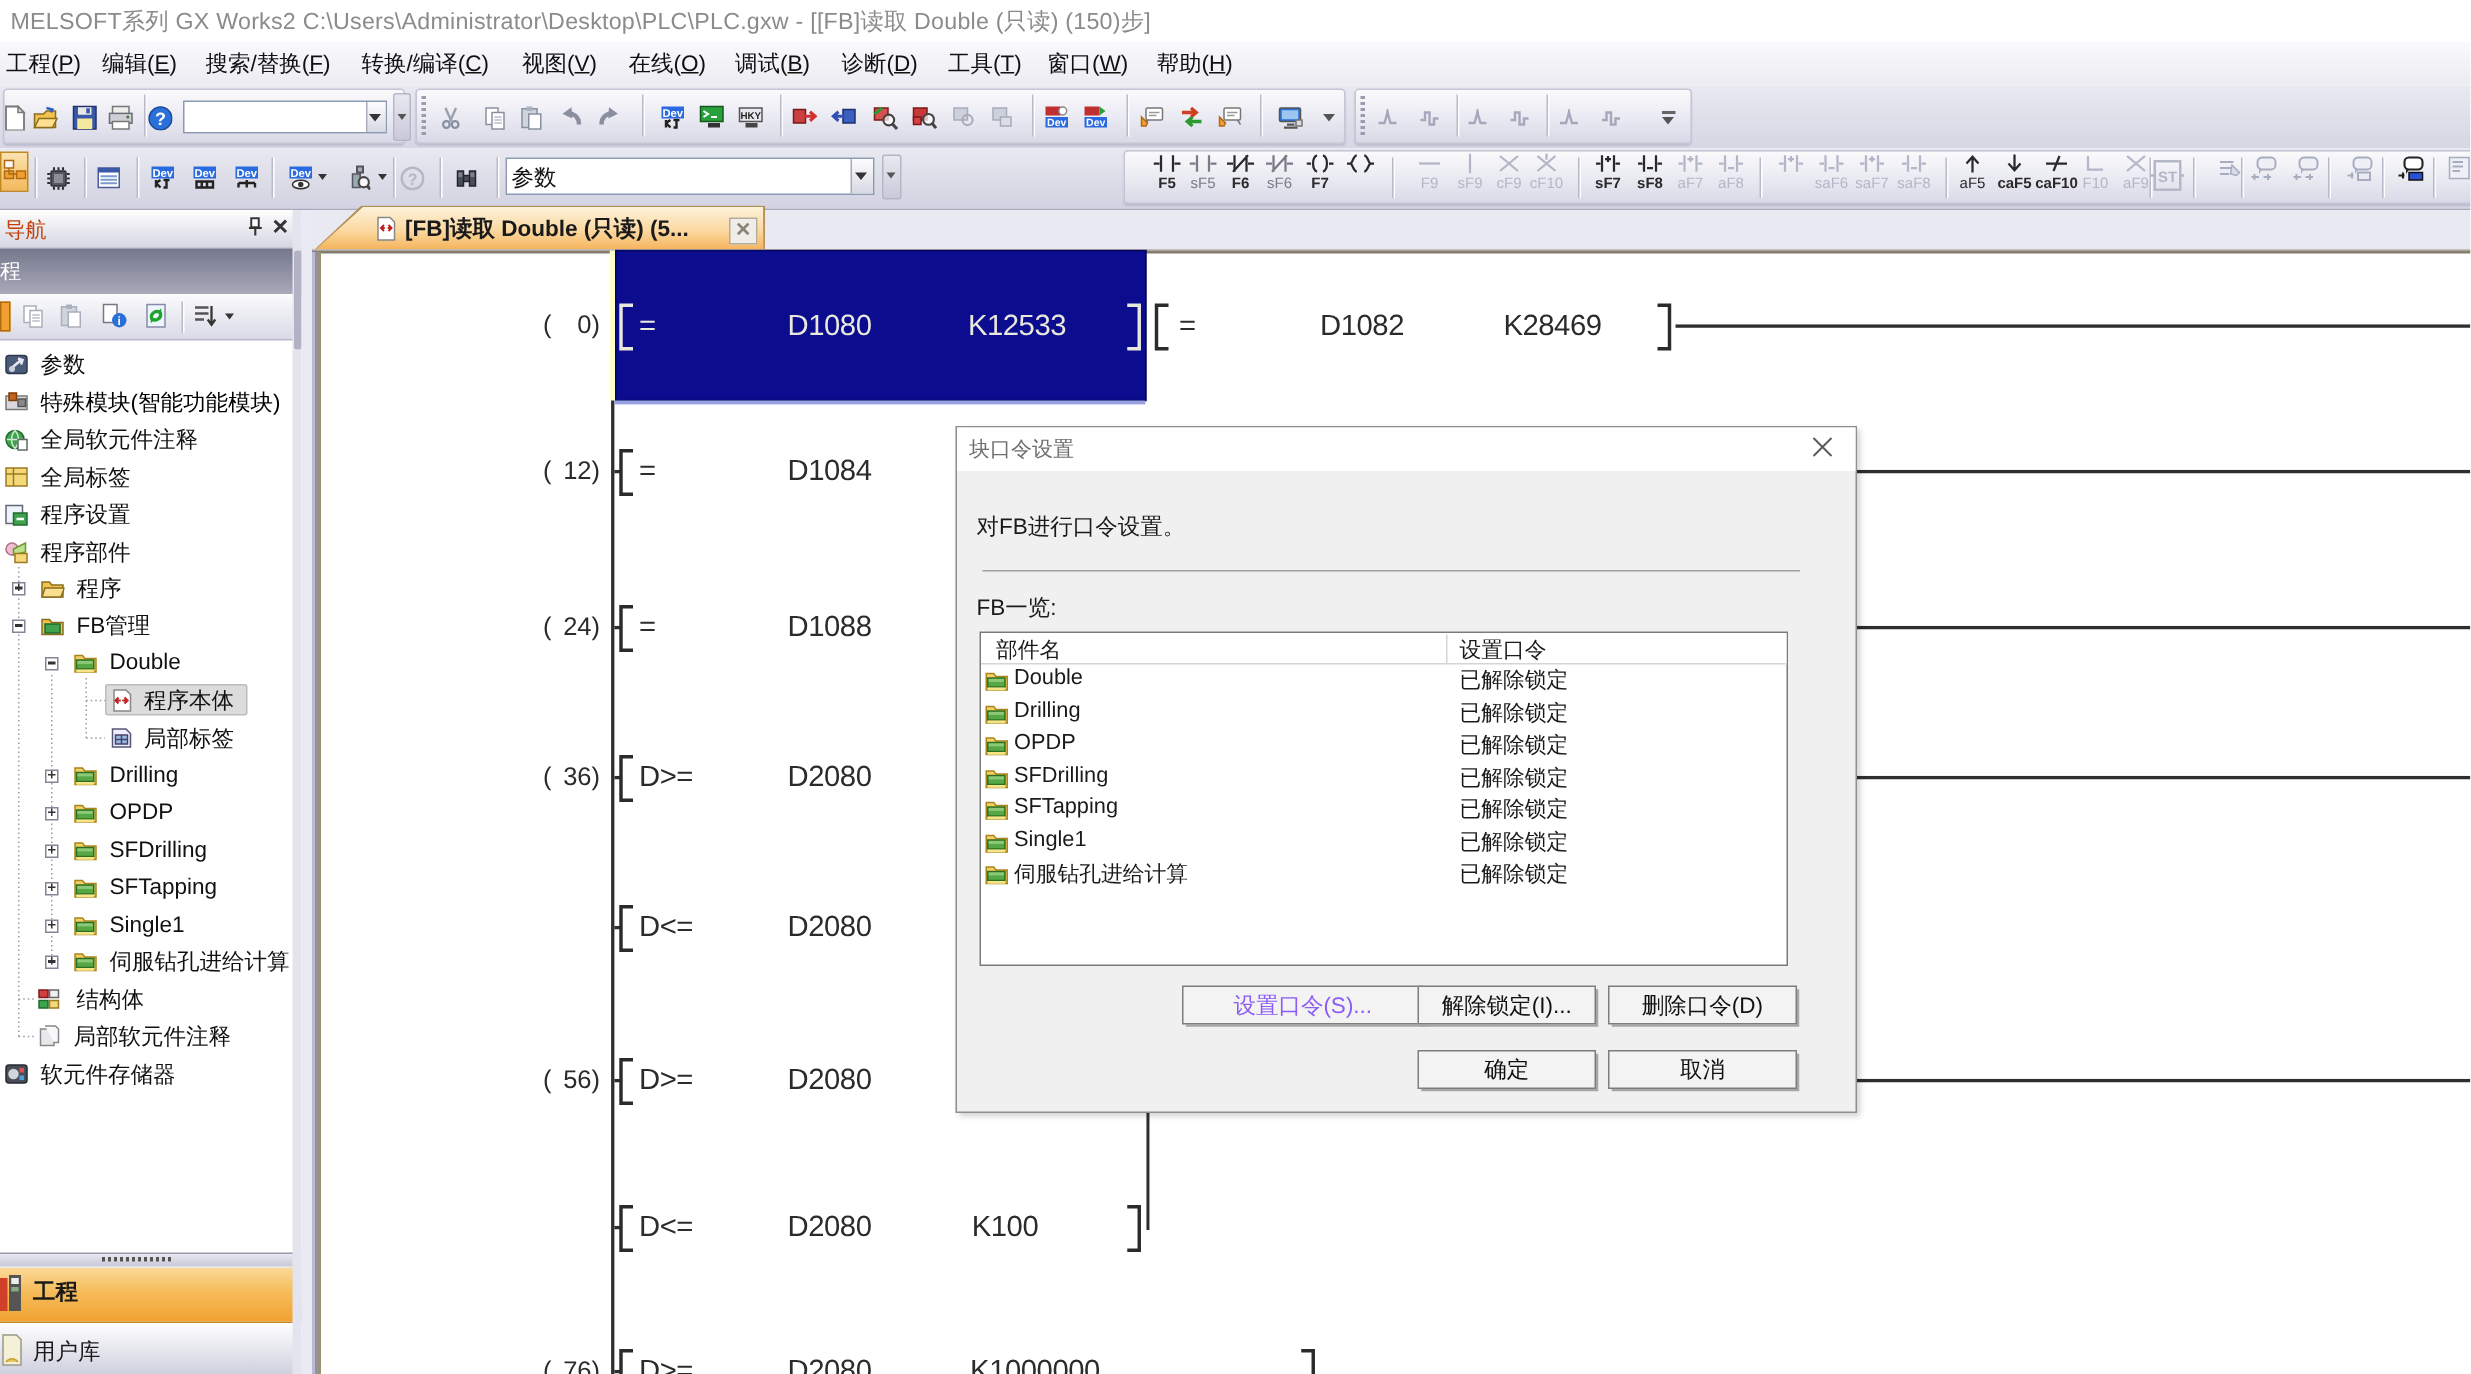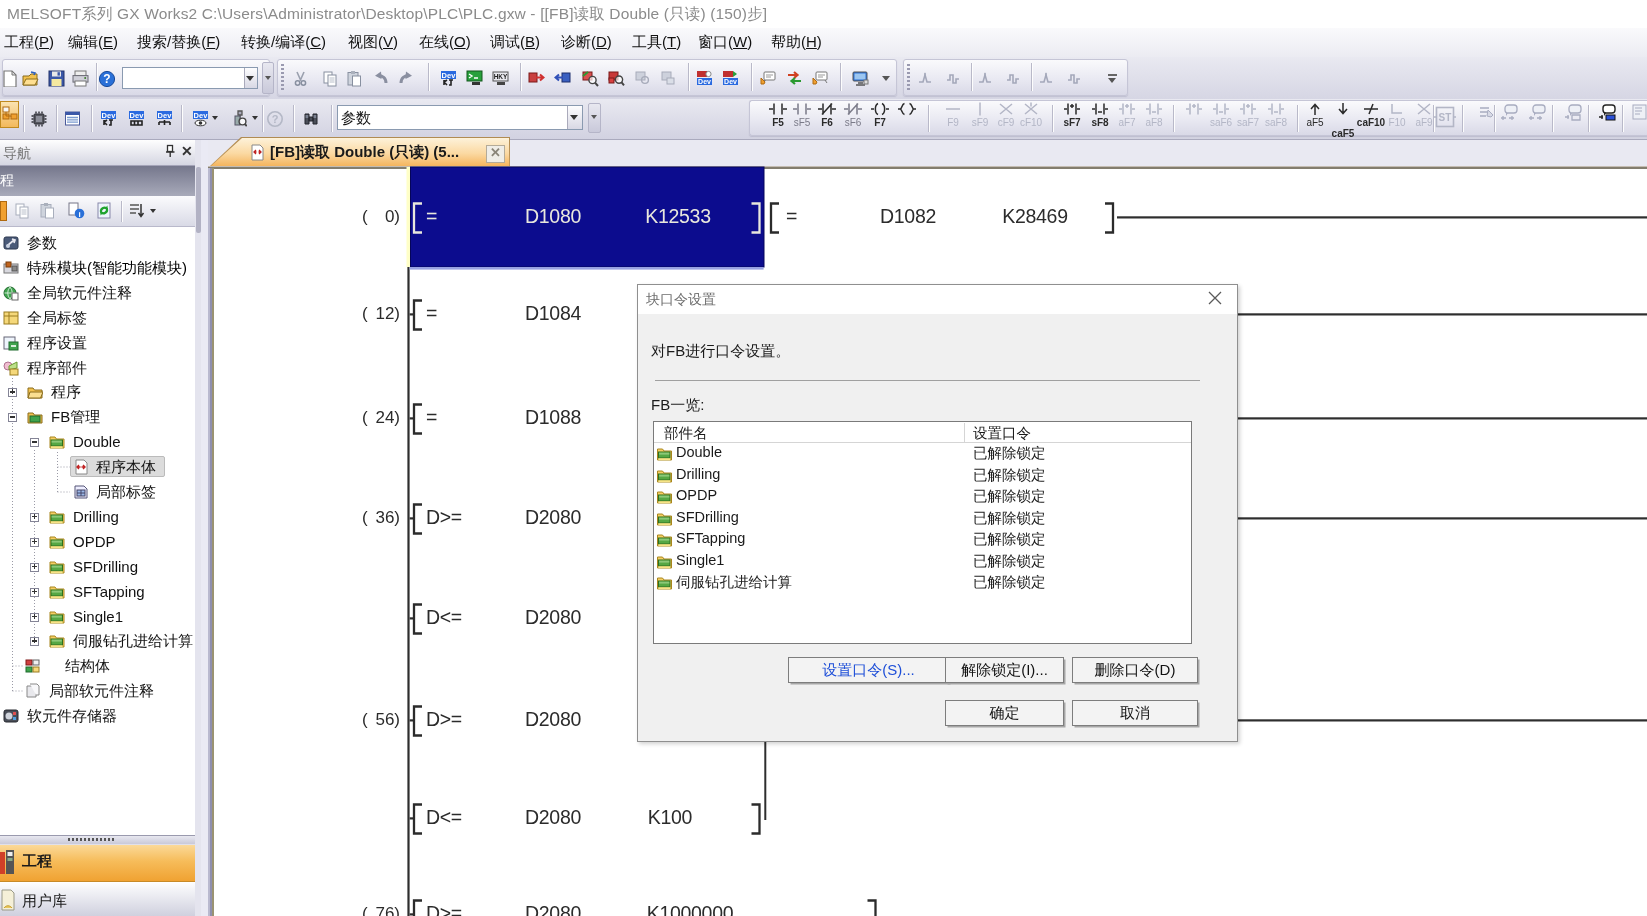"caF5" div.abs { top: 128px -> 117px }
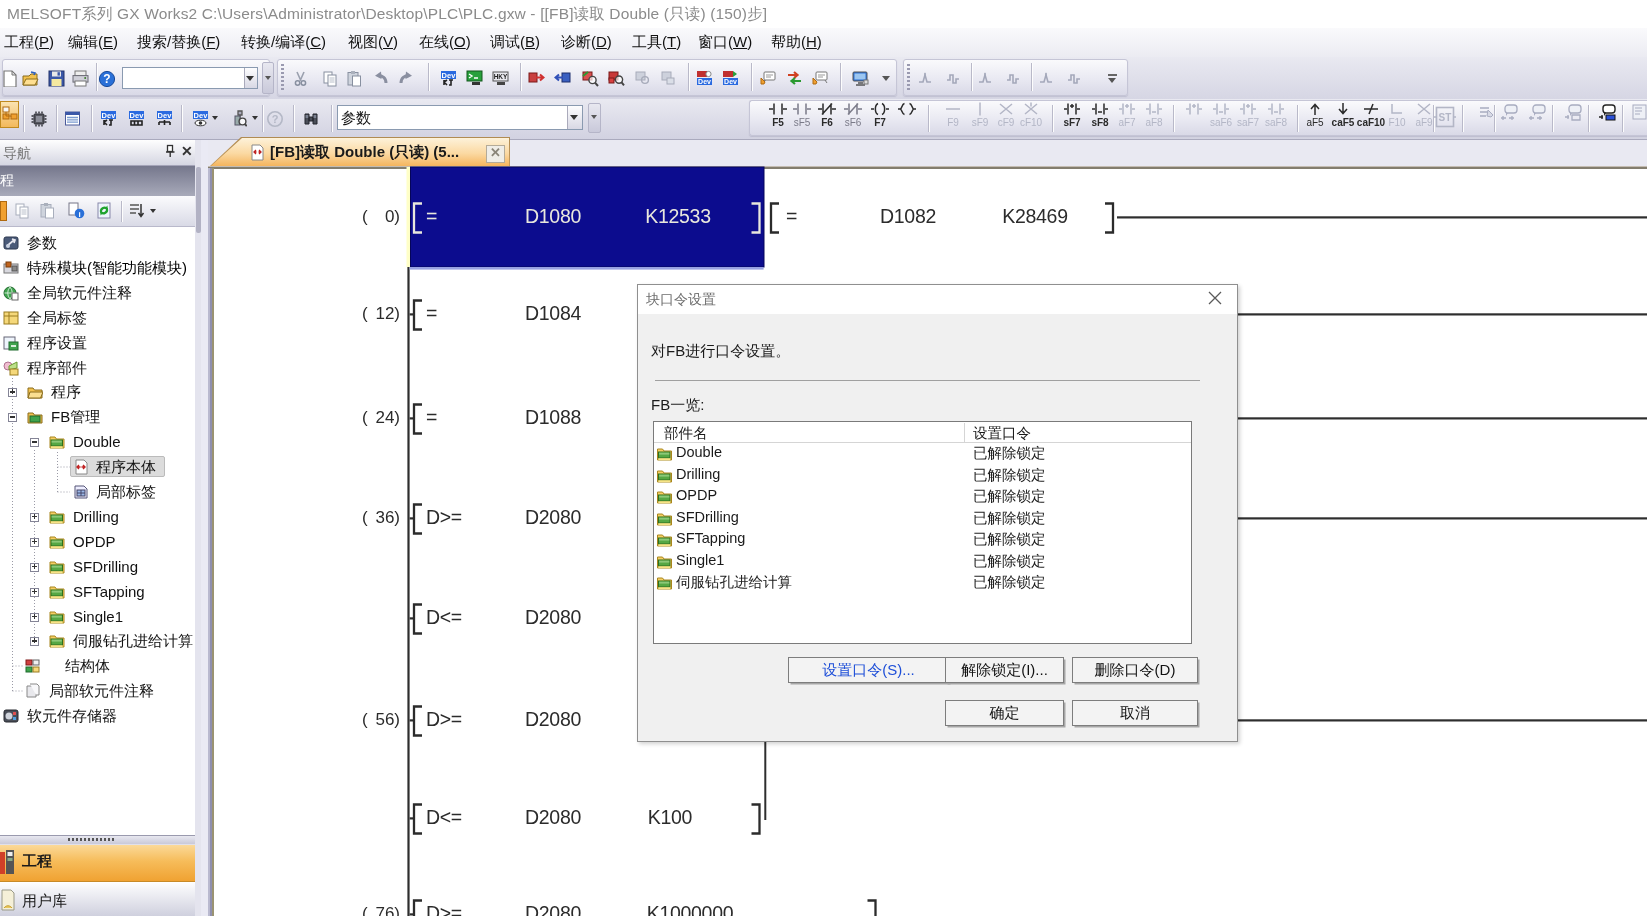"导航" div.abs { color: #737373 -> #c2410c }
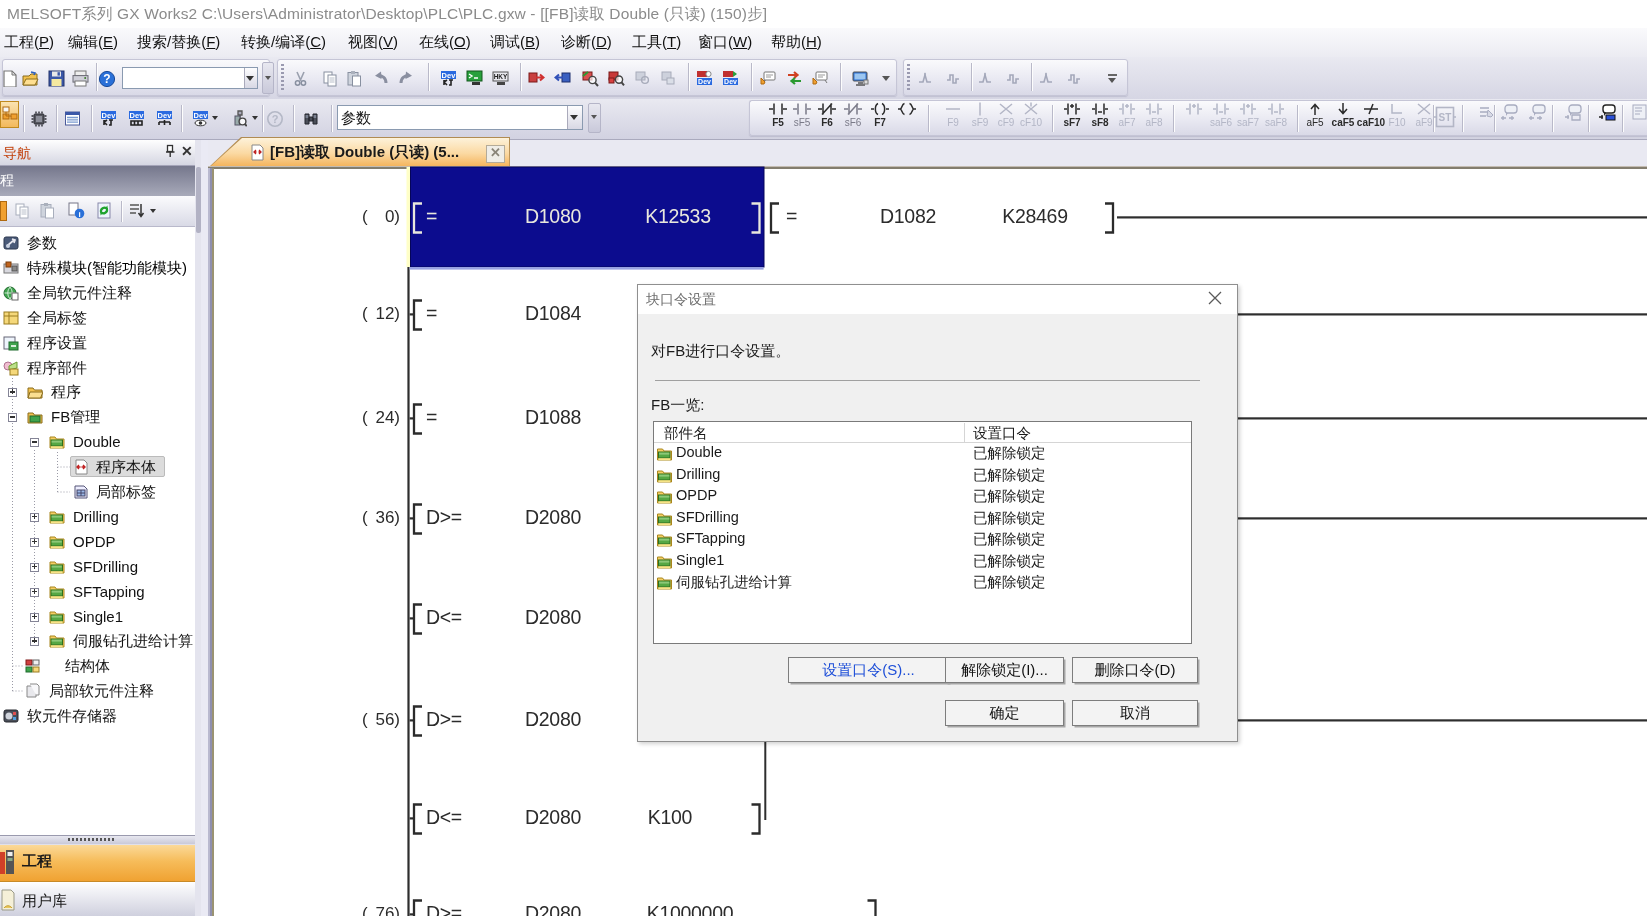"结构体" div.abs { left: 65px -> 51px }
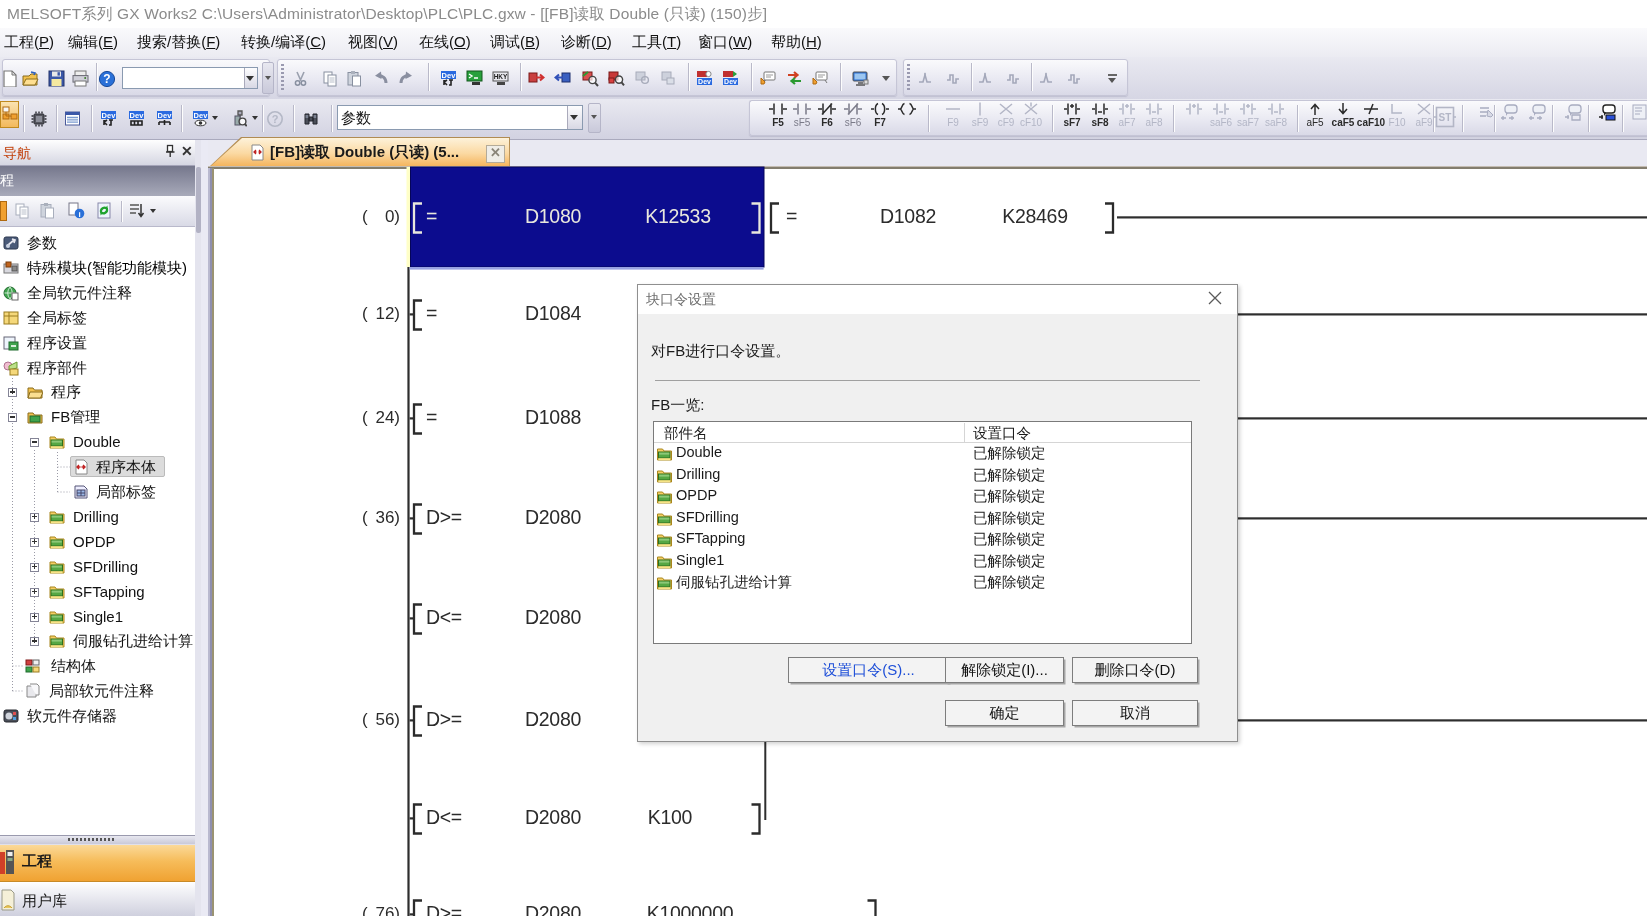"设置口令(S)..." div.abs { color: #1d4ed8 -> #8b5cf6 }
